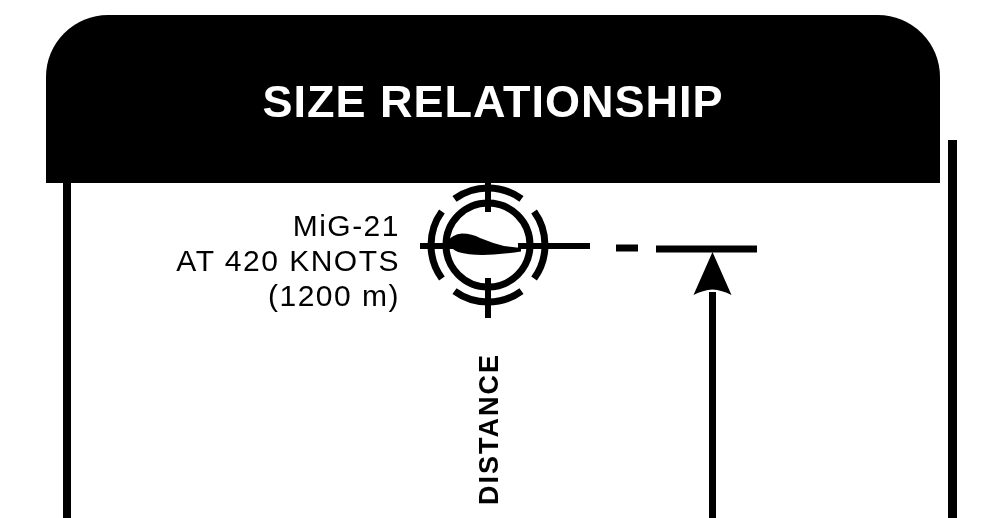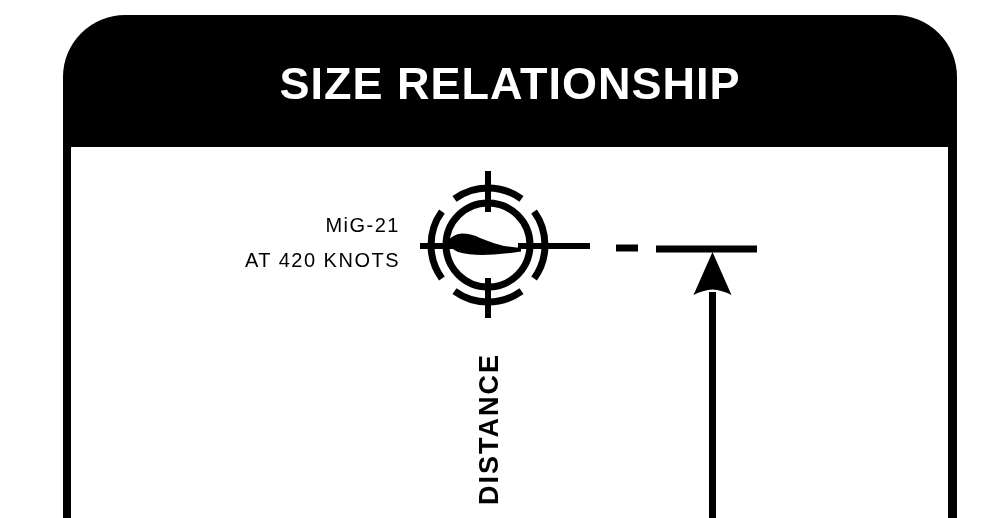"SIZE RELATIONSHIP" .banner { height: 132px -> 168px; left: 63px -> 46px }
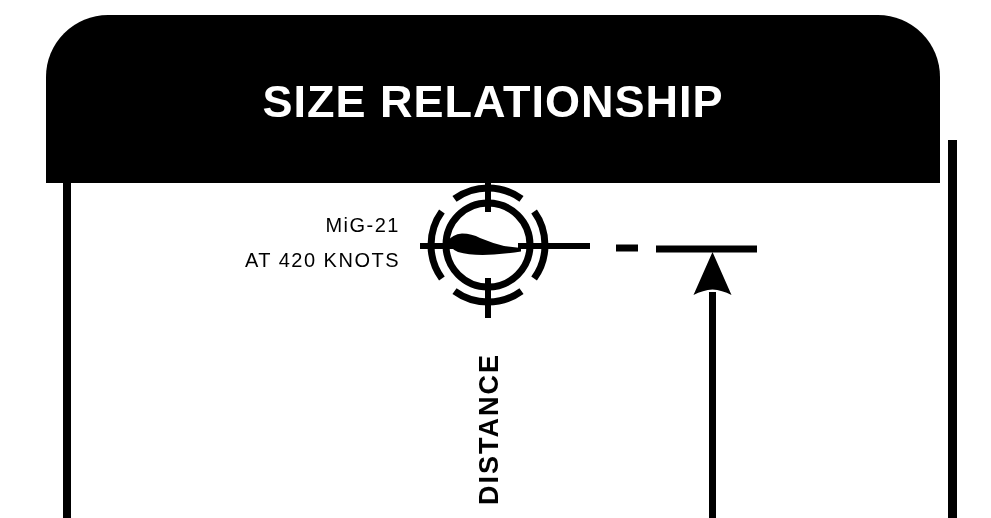"MiG-21" .target-label { font-size: 20px -> 30px }
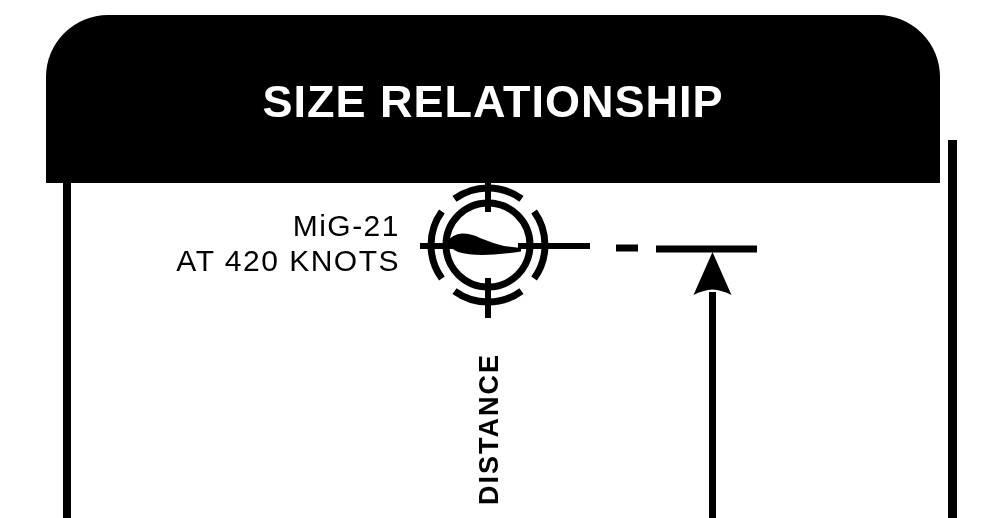"(1200 m)" div { html: none -> <div>(1200 m)</div> }
